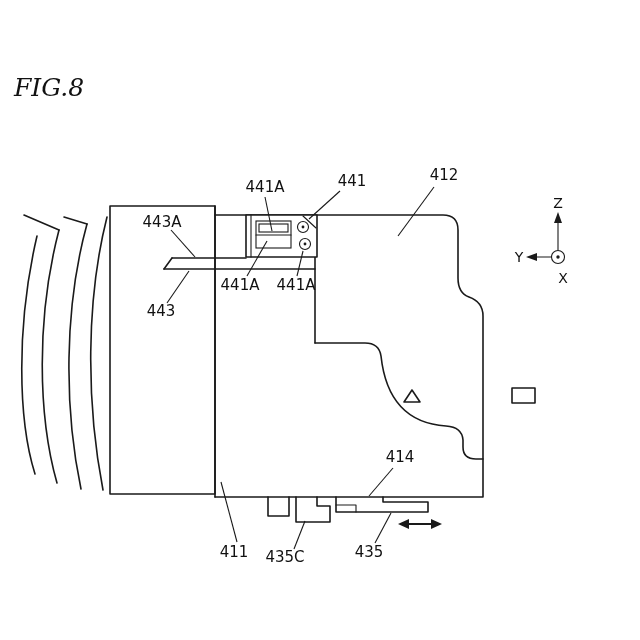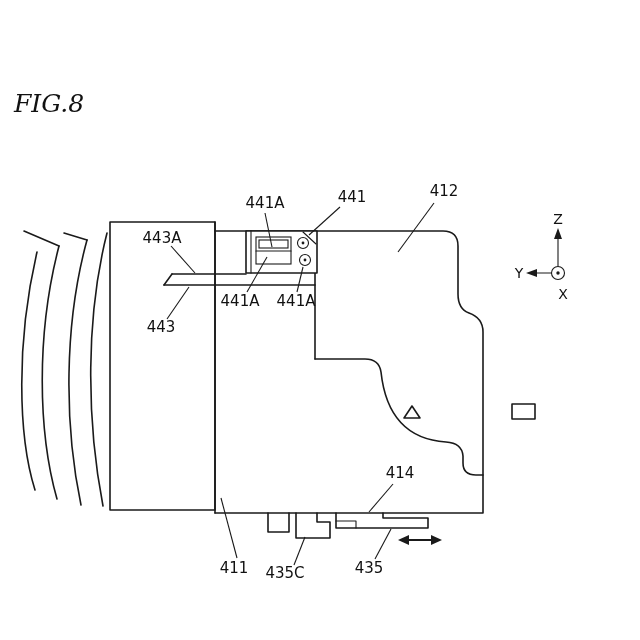"FIG.8" .canvas-wrap { margin-top: 16px -> none }
